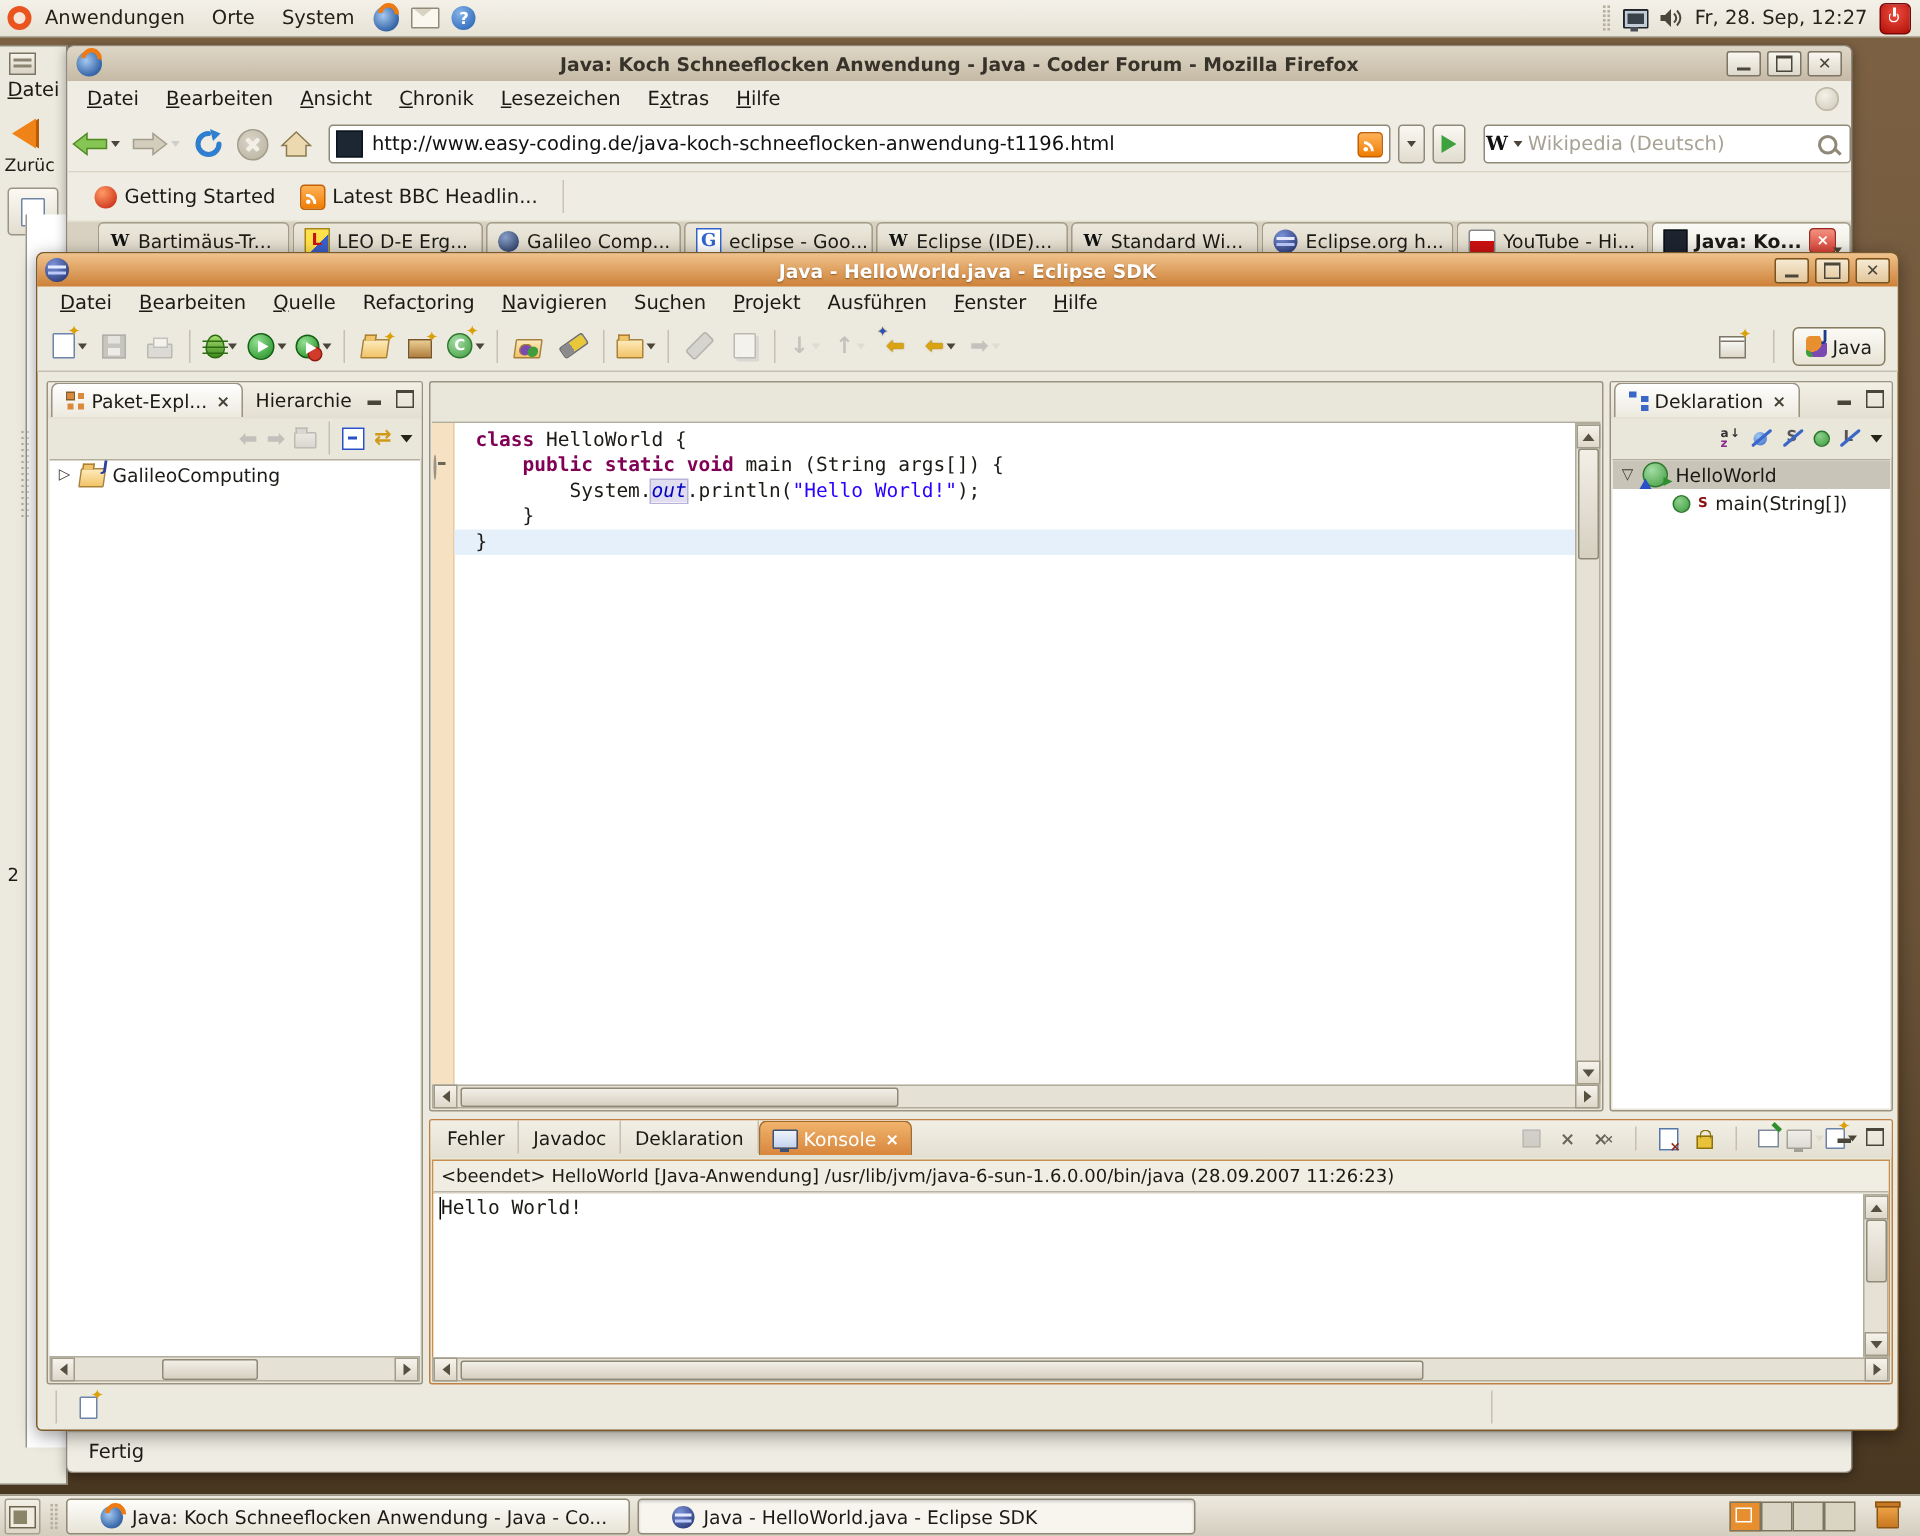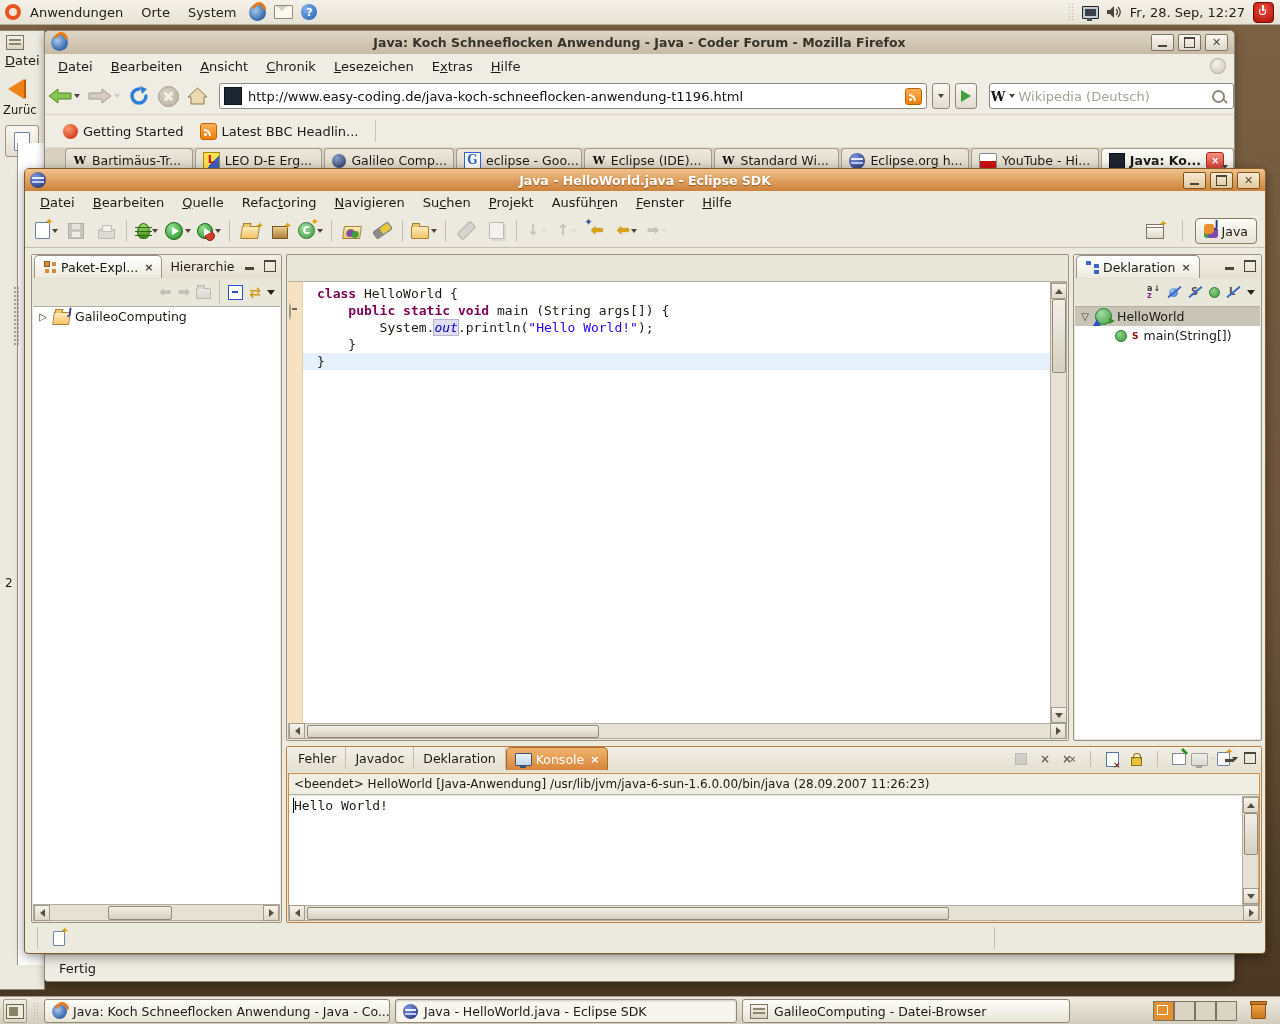"Java: Koch Schneeflocken Anwendung - Java - Co..." .task { padding: 0 7px -> 0 22px }
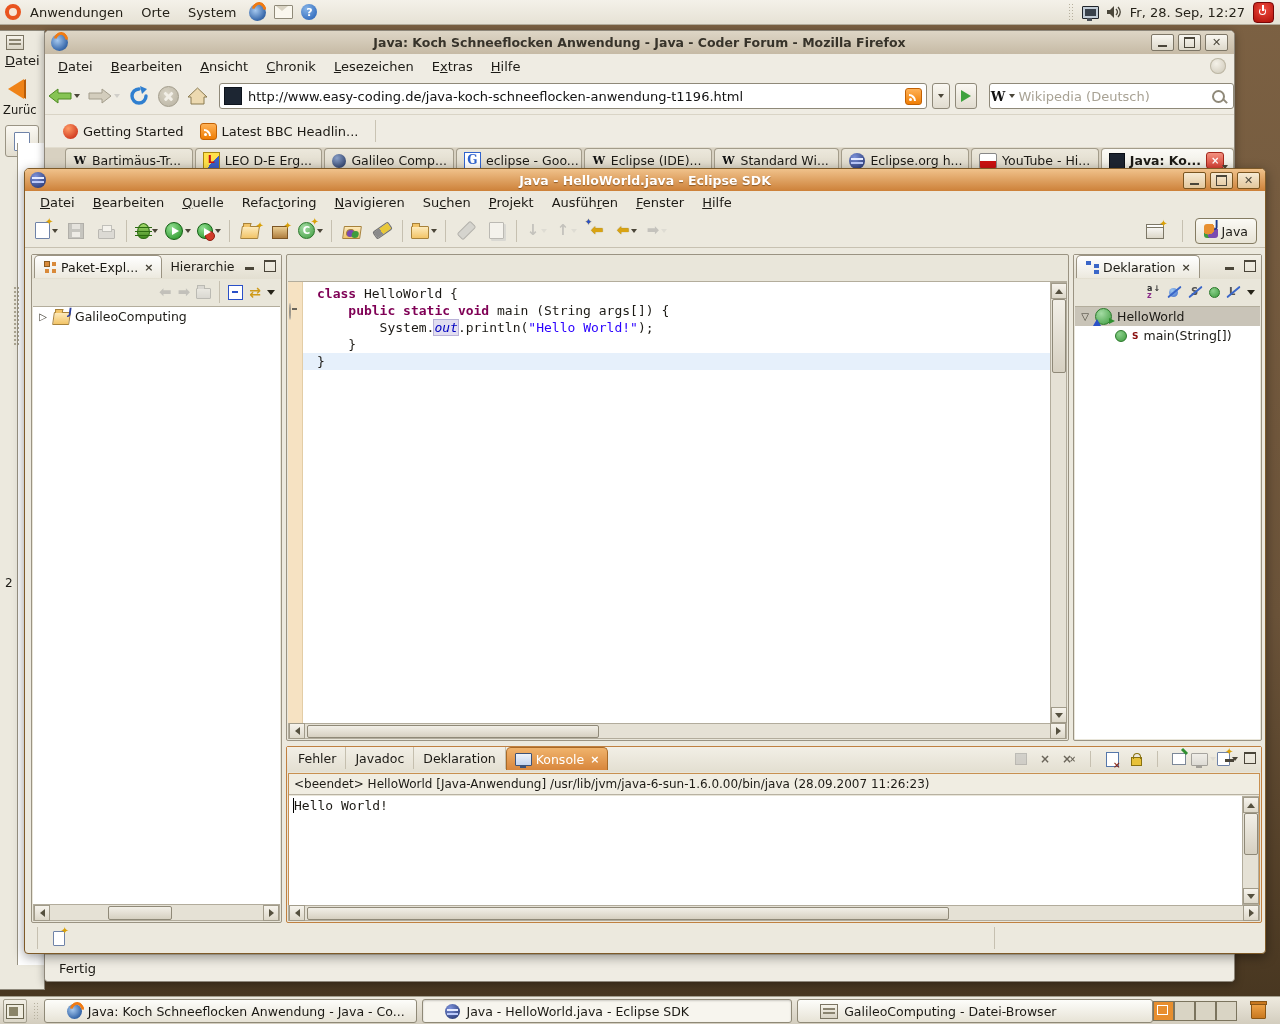"GalileoComputing - Datei-Browser" div.task { html: <div> <span></span> <span>GalileoComputing - Datei-Browser</span> </div> -> none }
